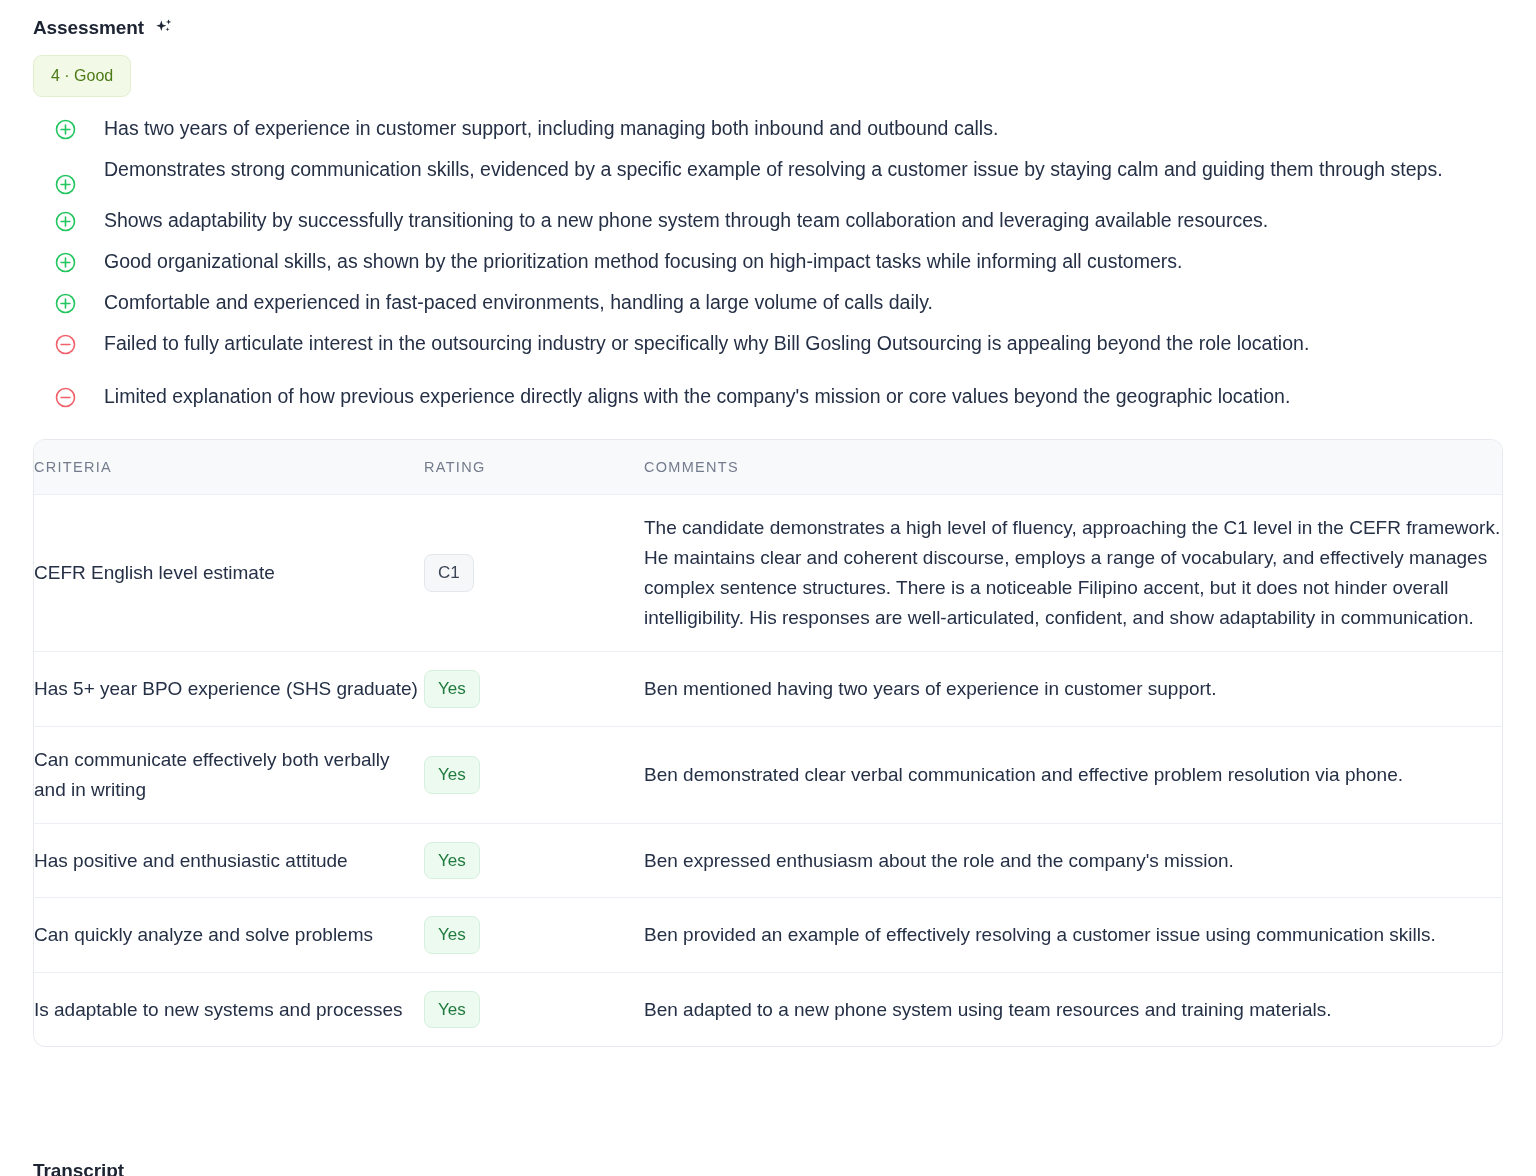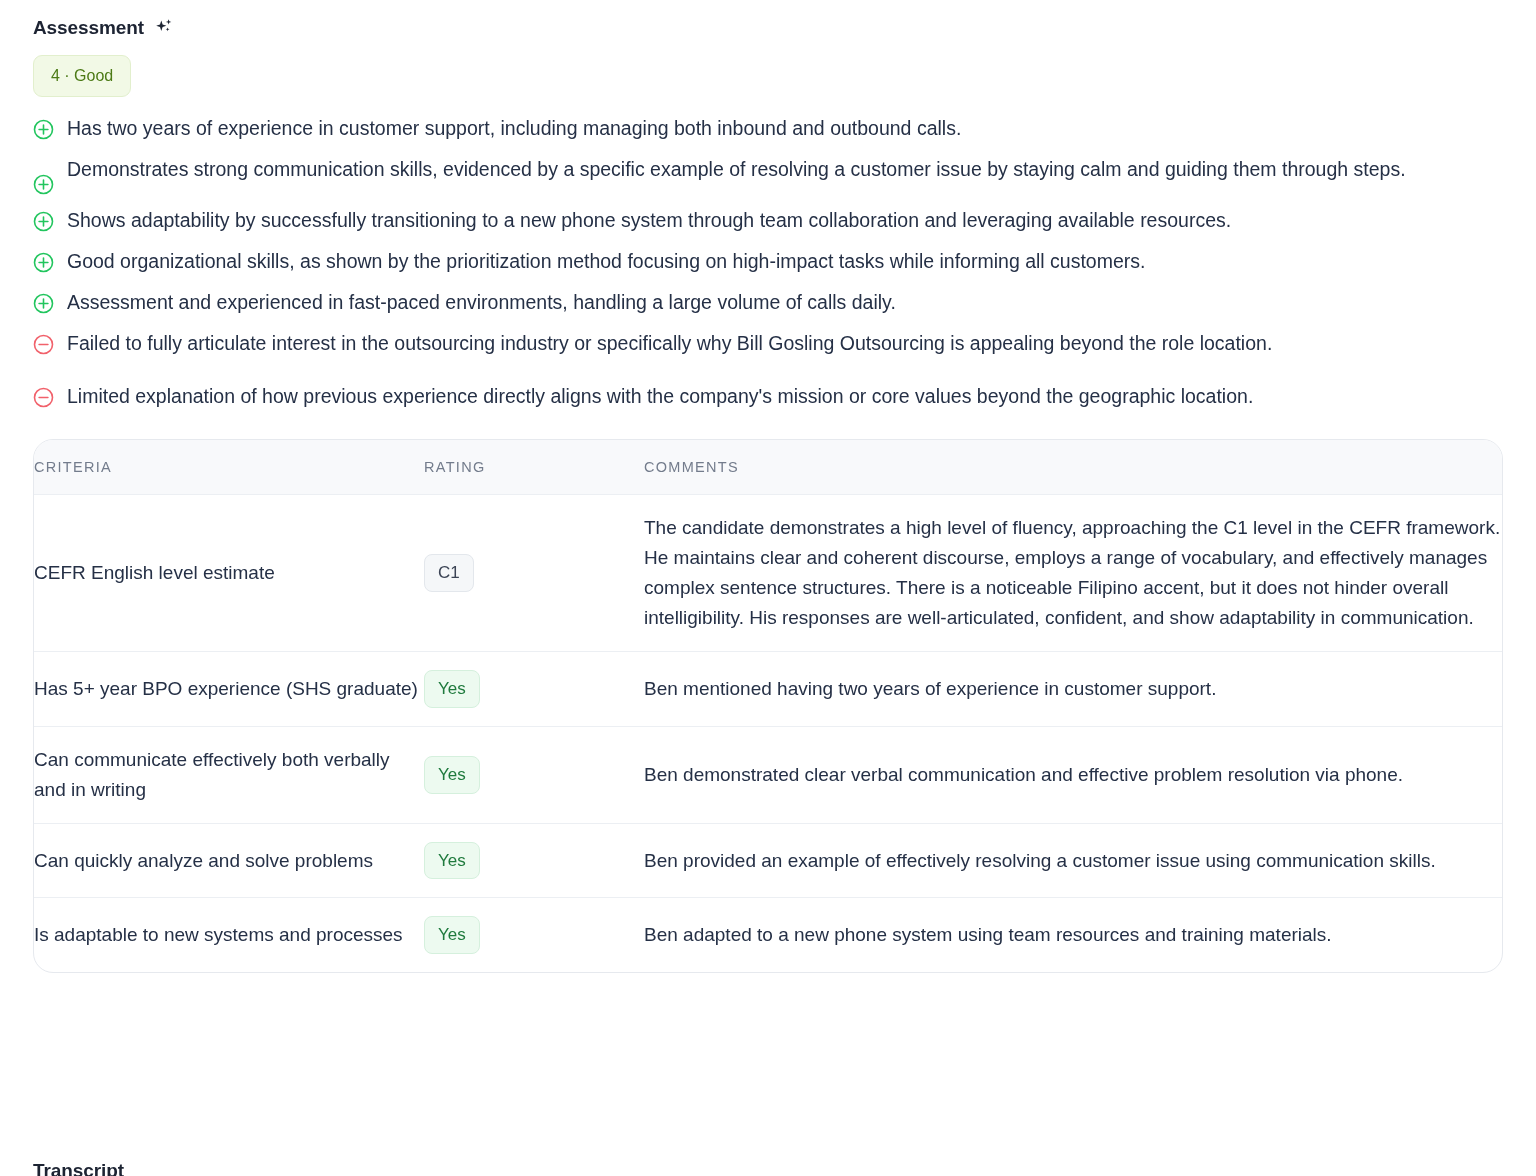"Has two years of experience" .bullet-row { gap: 13px -> 28px; margin-left: none -> 22px }
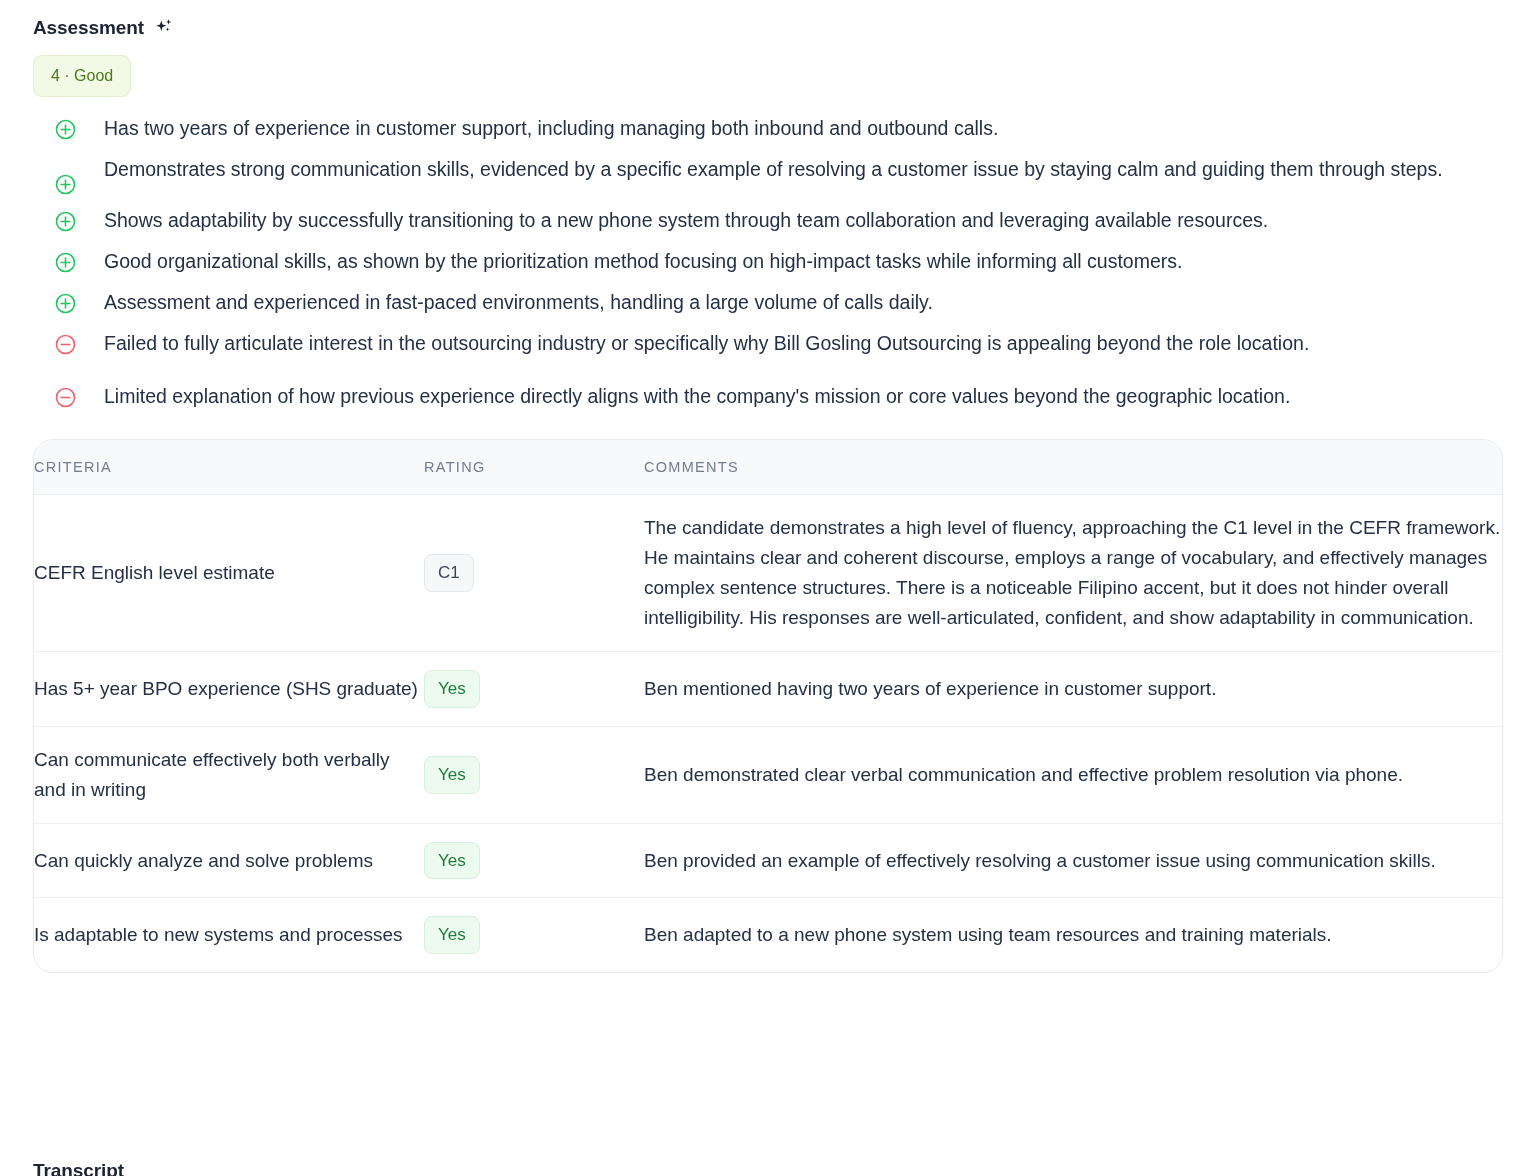"Assessment and experienced in fast-paced" span.bullet-text { text: Assessment -> Comfortable }
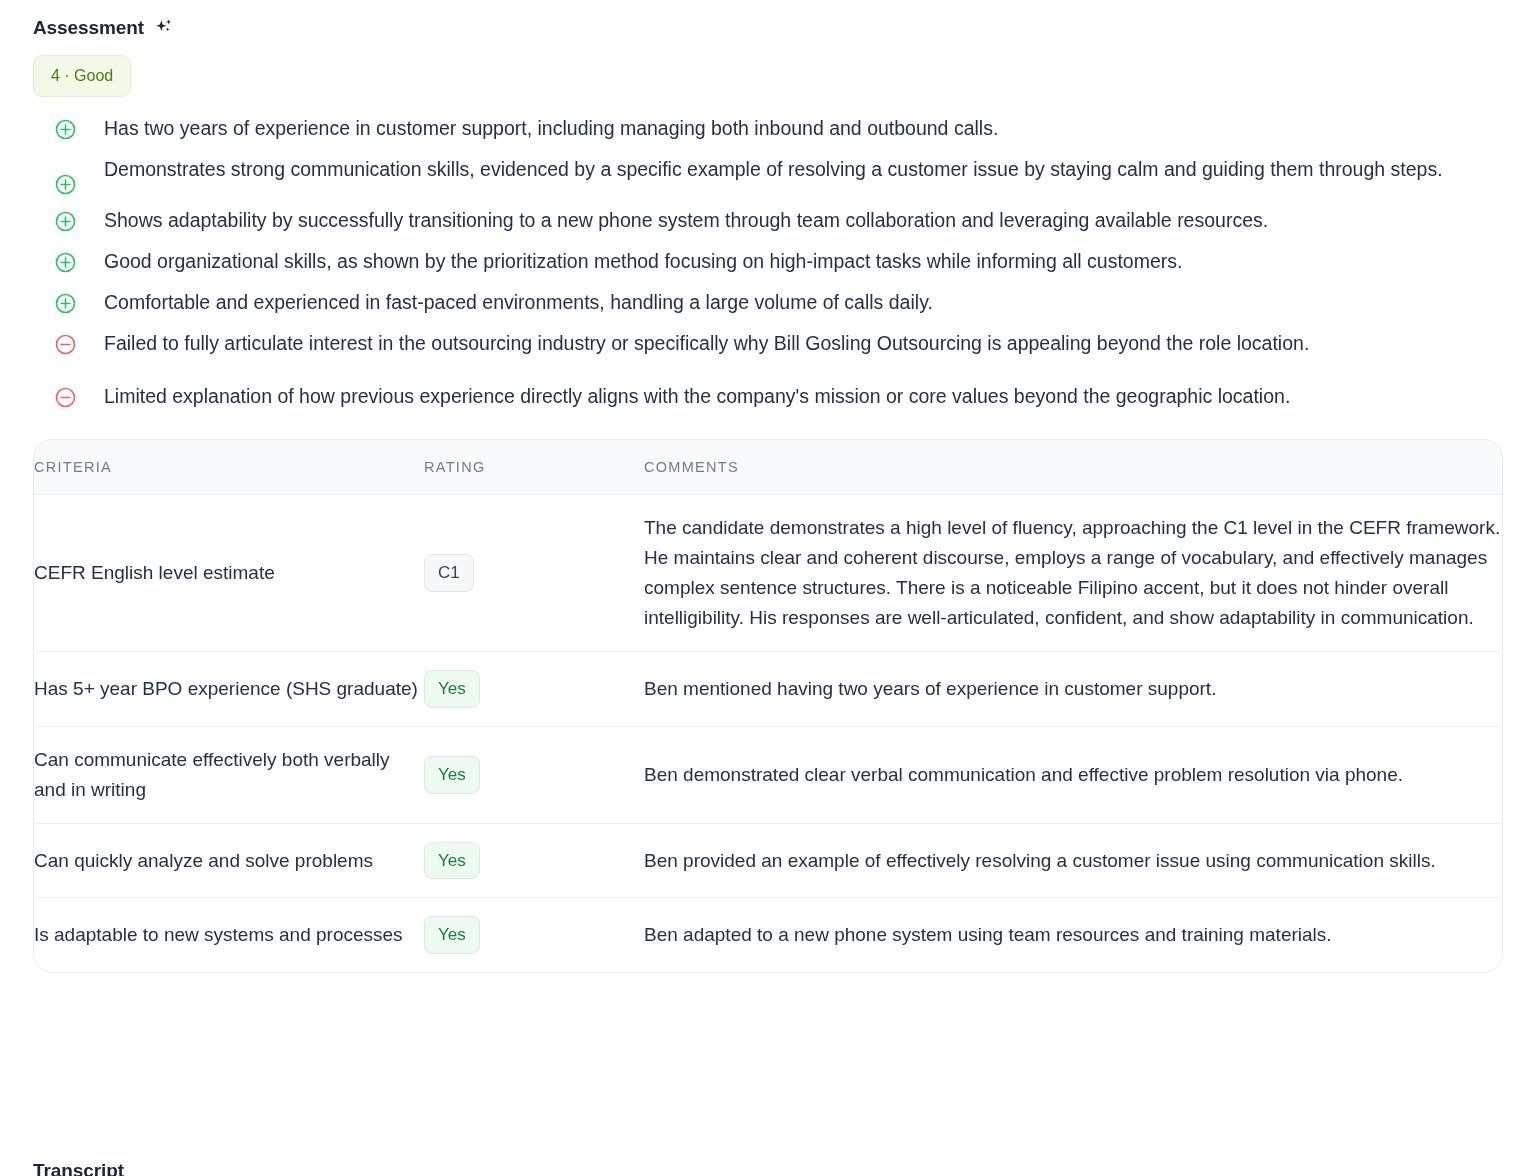"CRITERIA" .table-card { border-radius: 20px -> 12px }
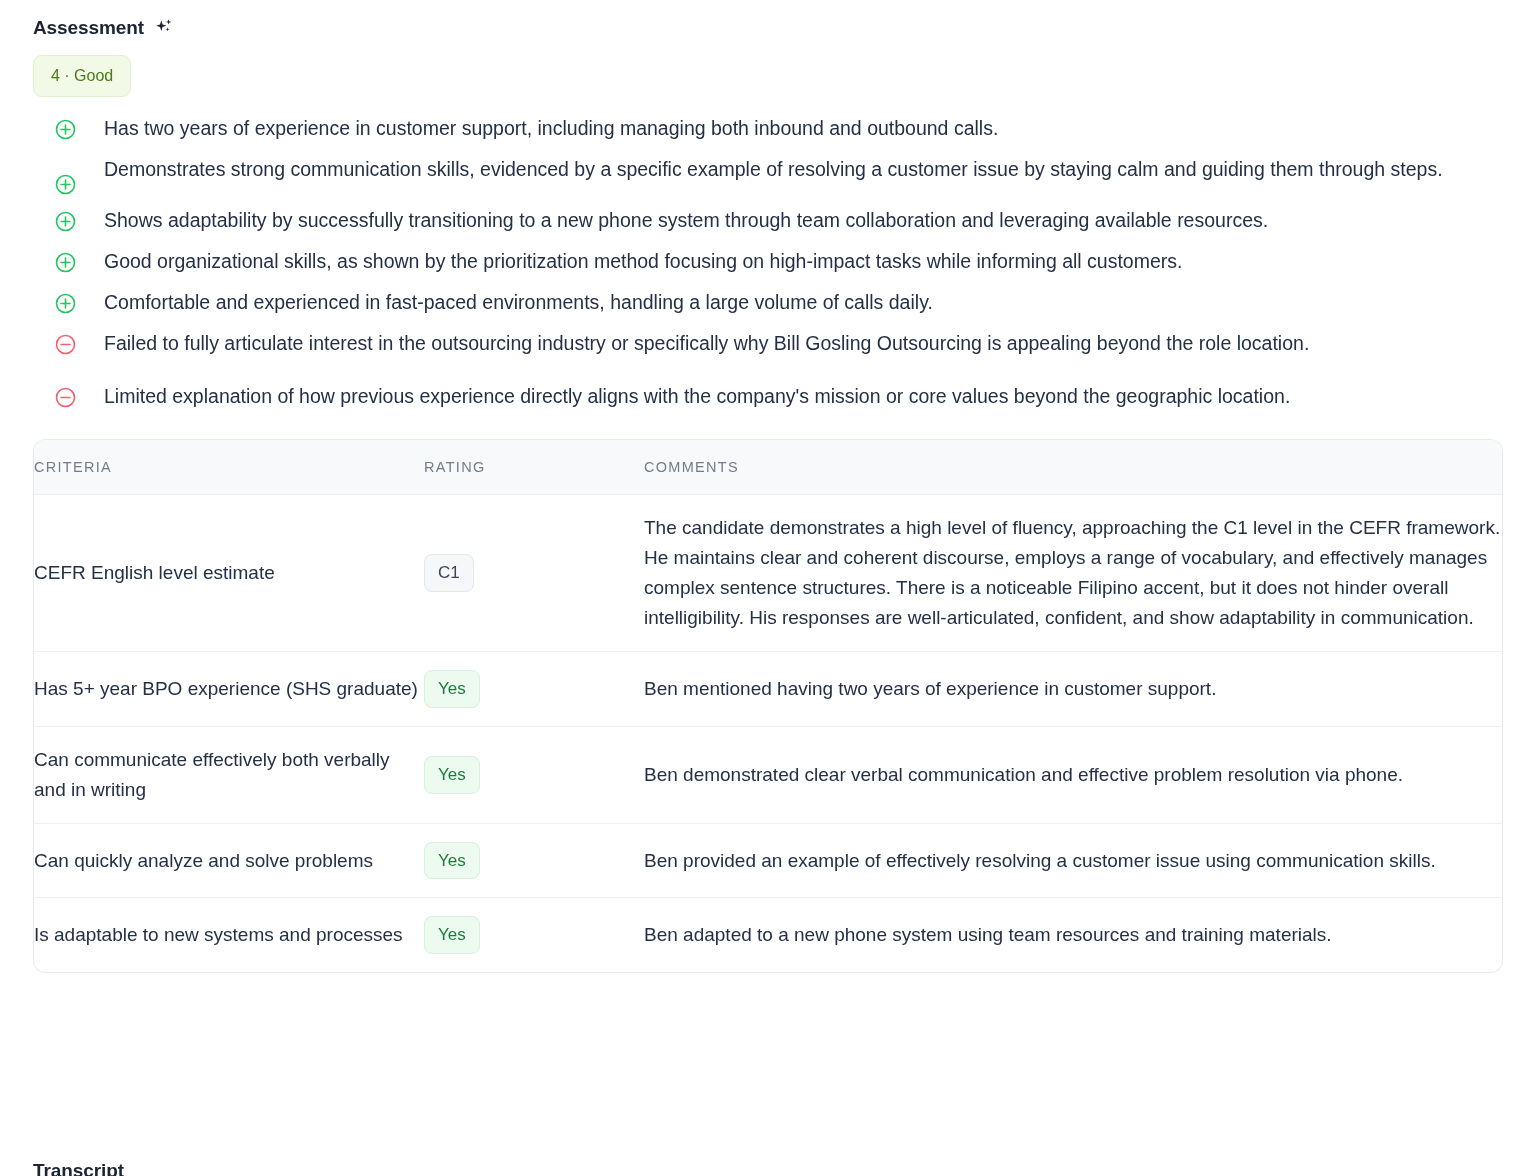"Has positive and enthusiastic attitude" tr { html: none -> <tr> <td>Has positive and enthusiastic attitude</td> <td> <span>Yes</span> </td> <td>Ben expressed enthusiasm about the role and the company's mission.</td> </tr> }
